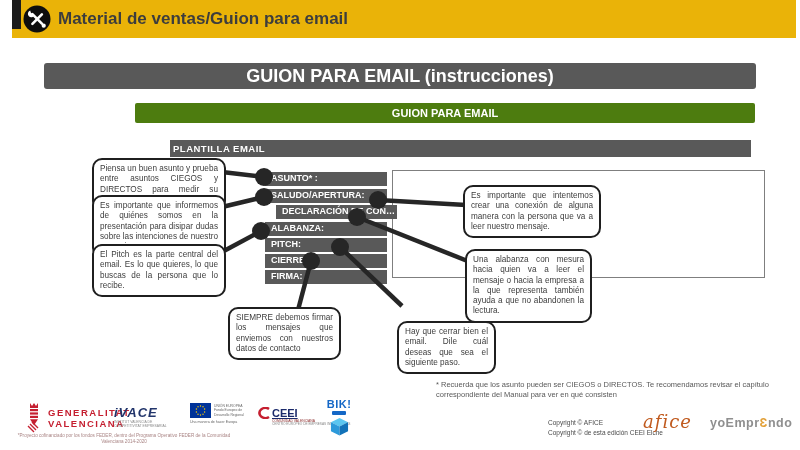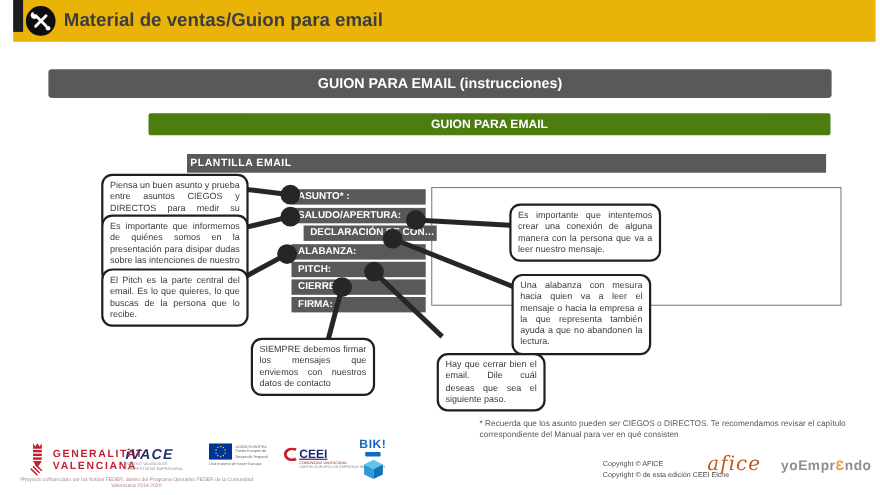"GUION PARA EMAIL (instrucciones)" .banner-main { font-size: 13px -> 18px }
